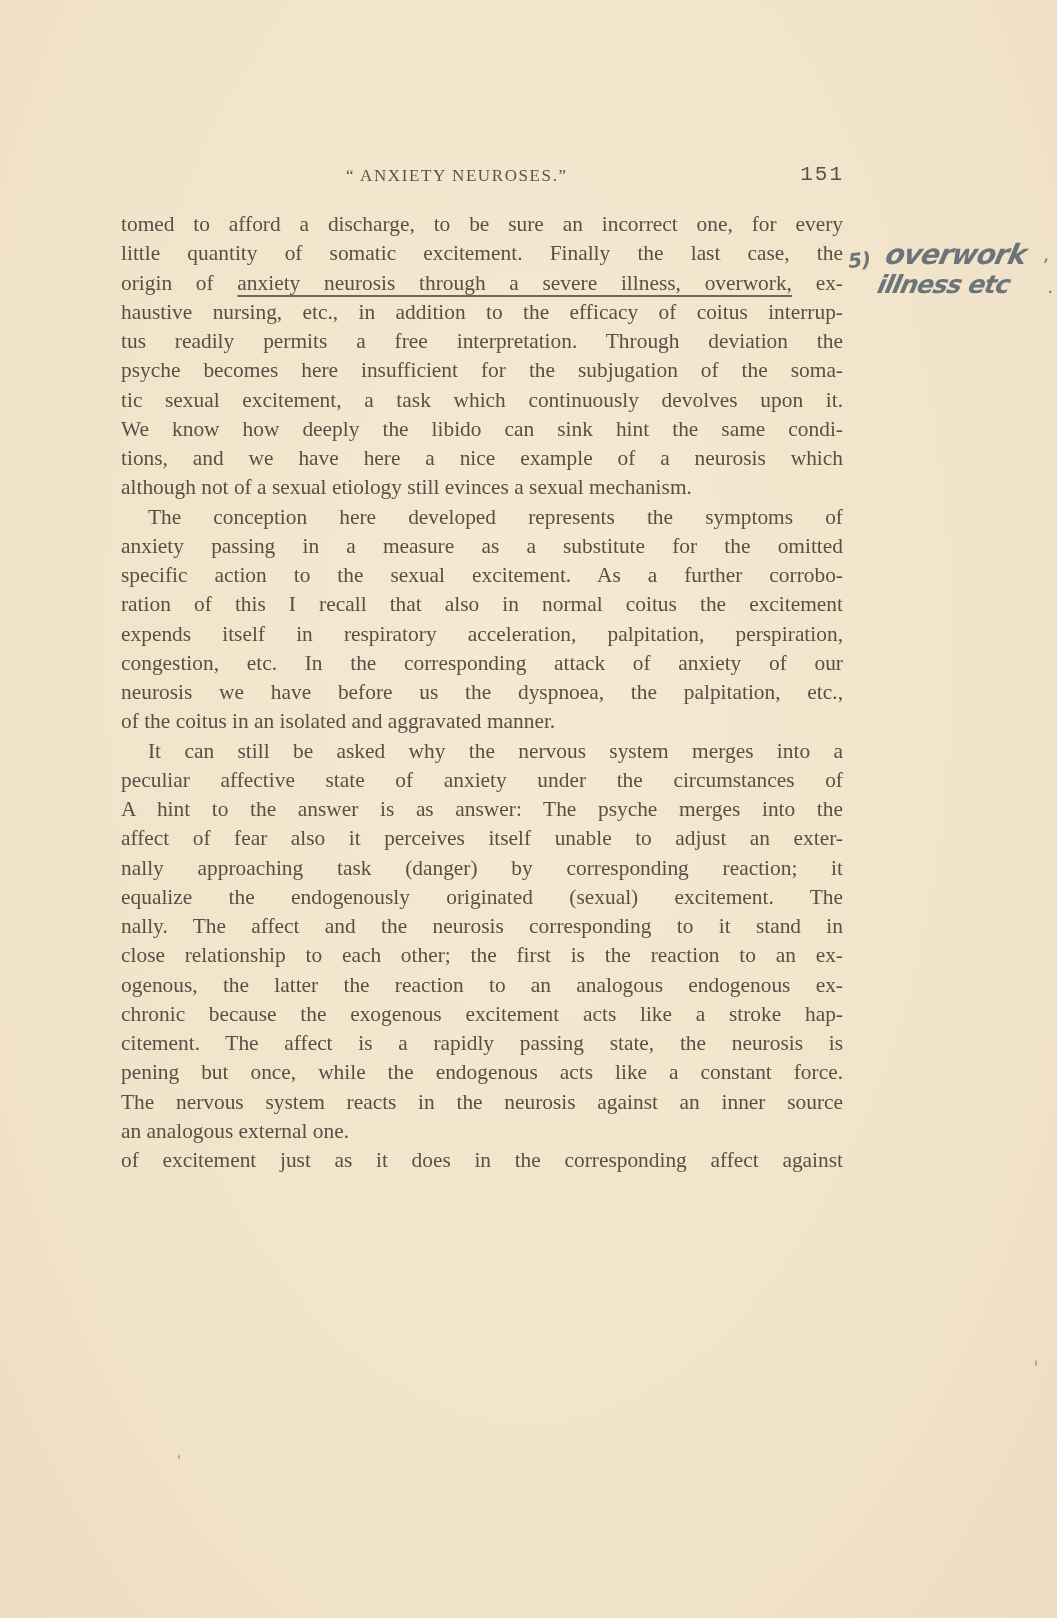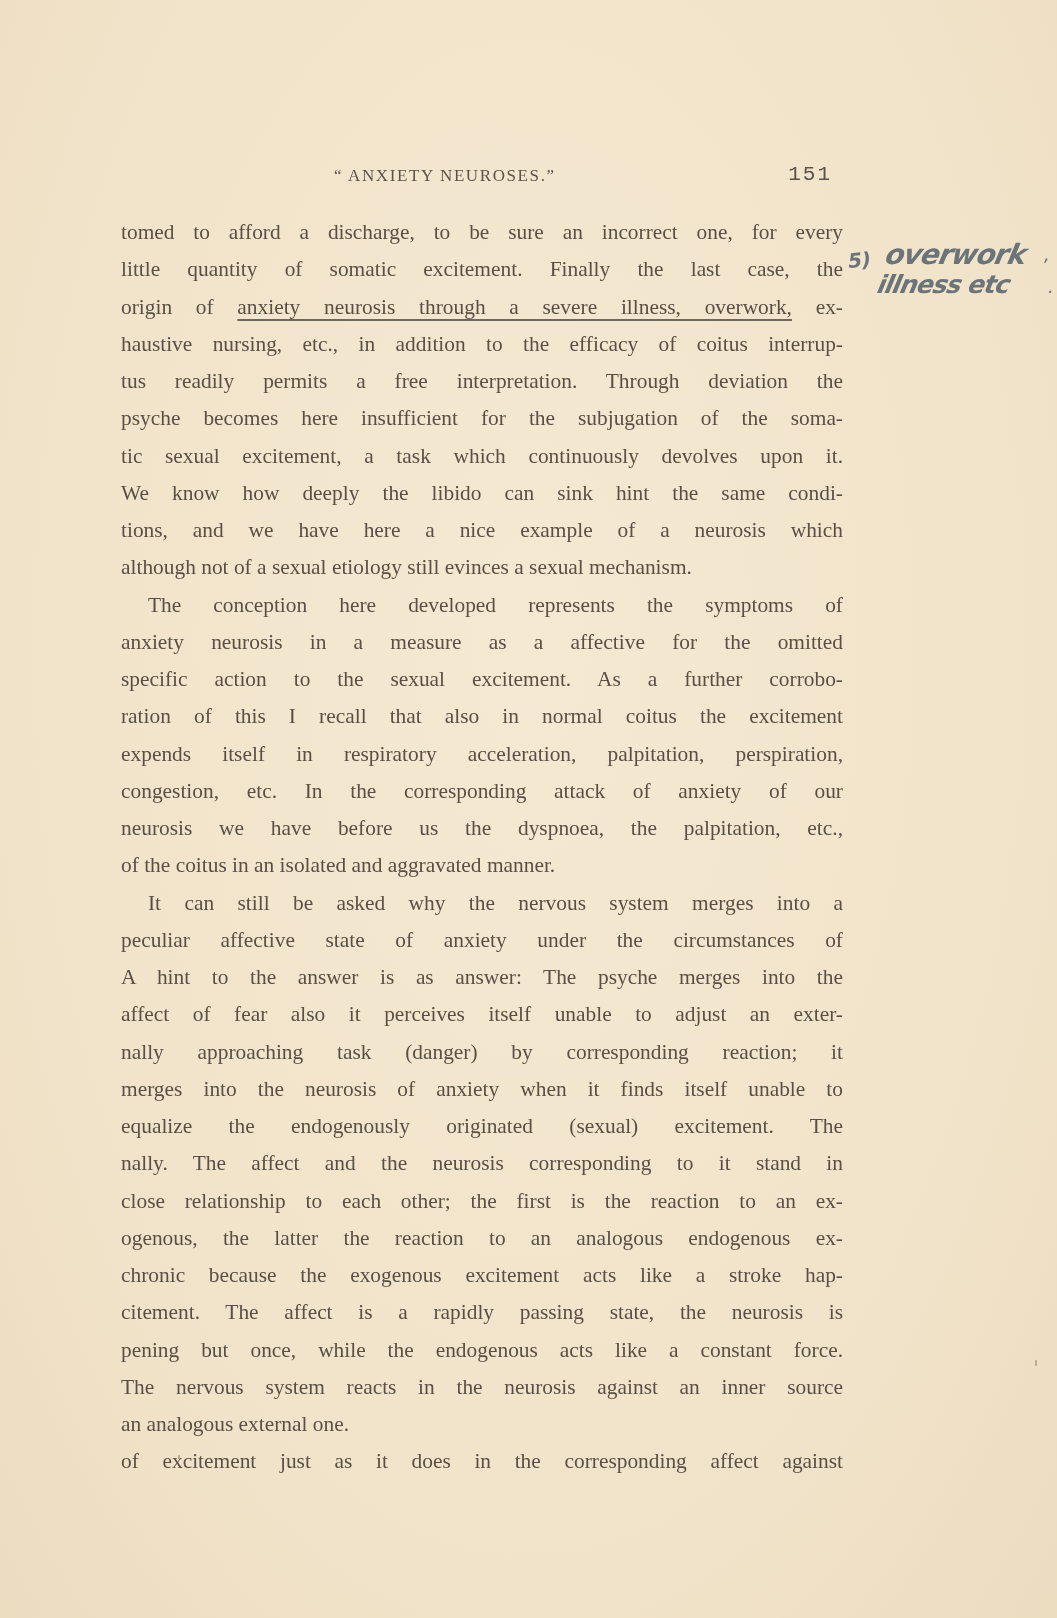"“ ANXIETY NEUROSES.”" .running-head { left: 104px -> 116px }
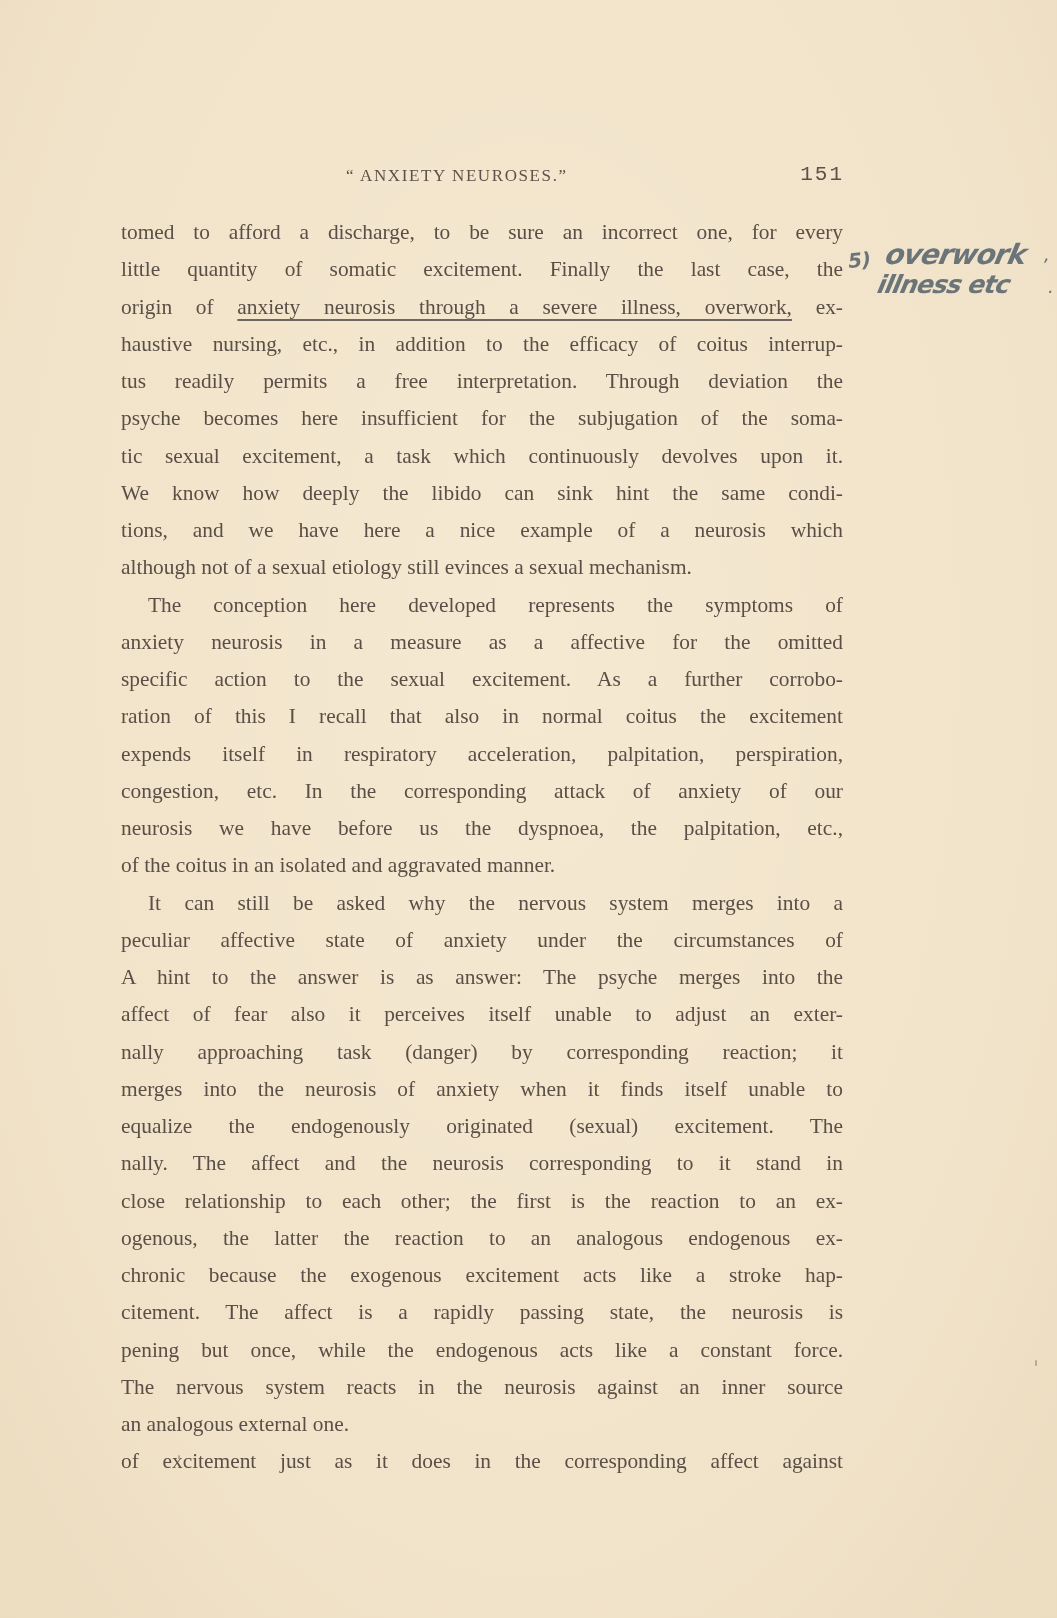"tomed to afford a discharge," .line { margin-top: 8px -> none }
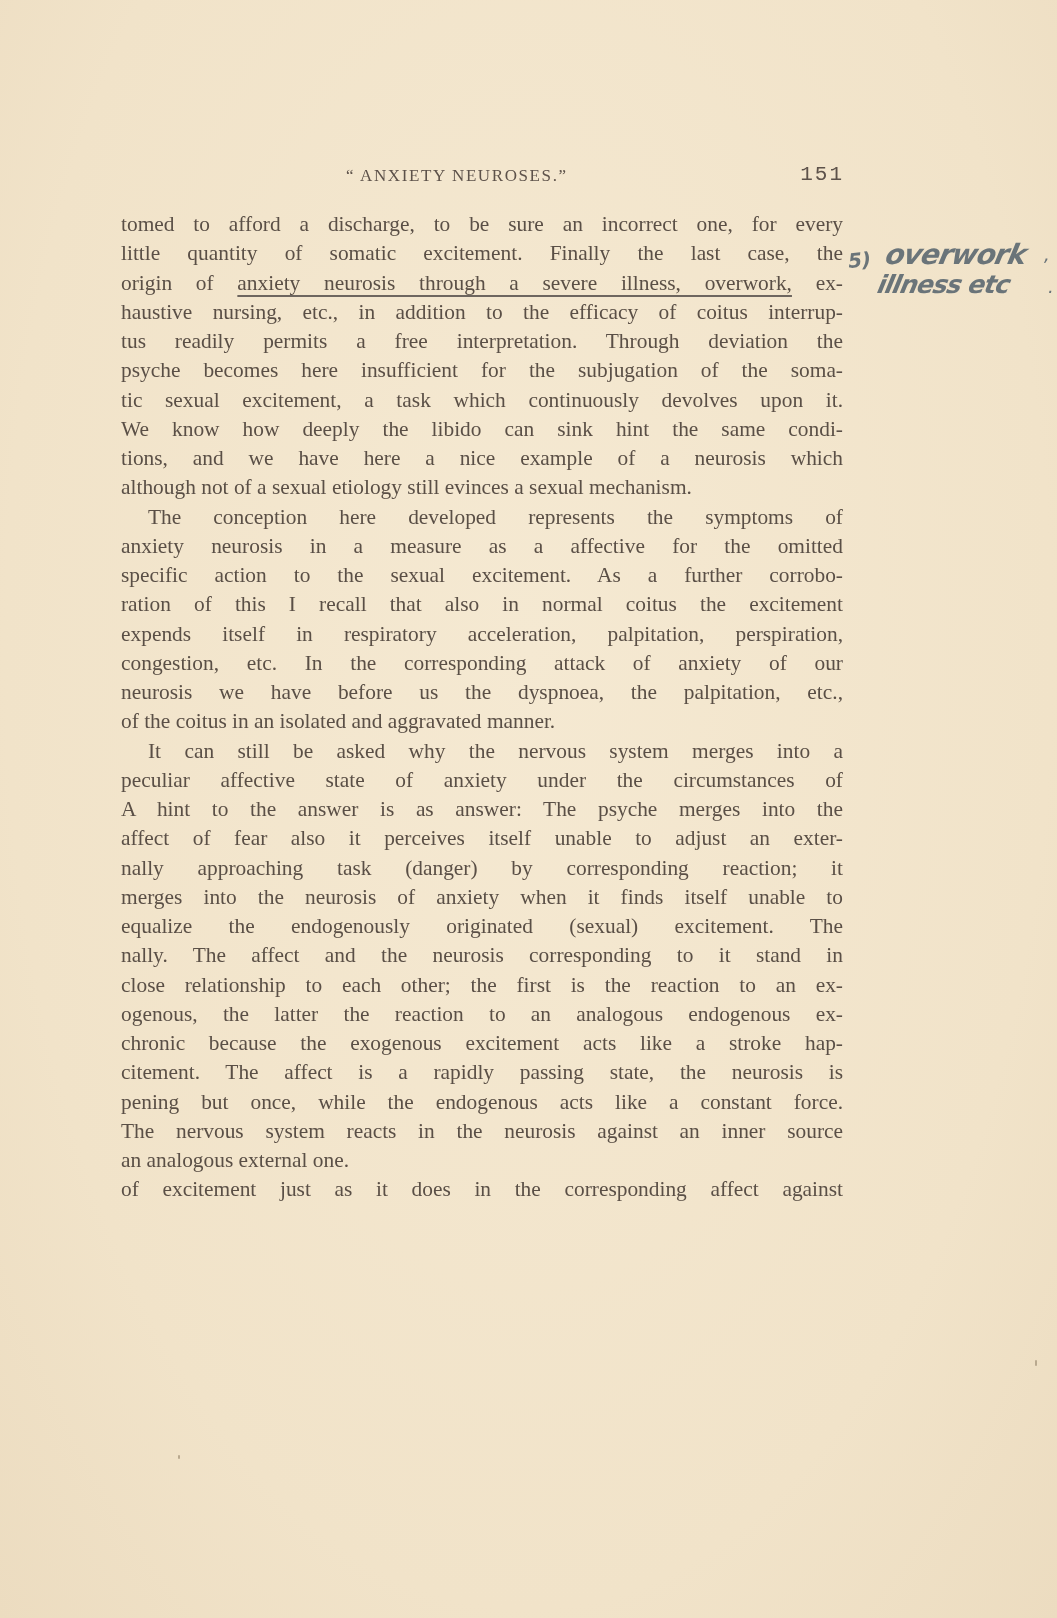"anxiety neurosis in a measure" span.line { text: neurosis in a measure as a affective -> passing in a measure as a substitute }
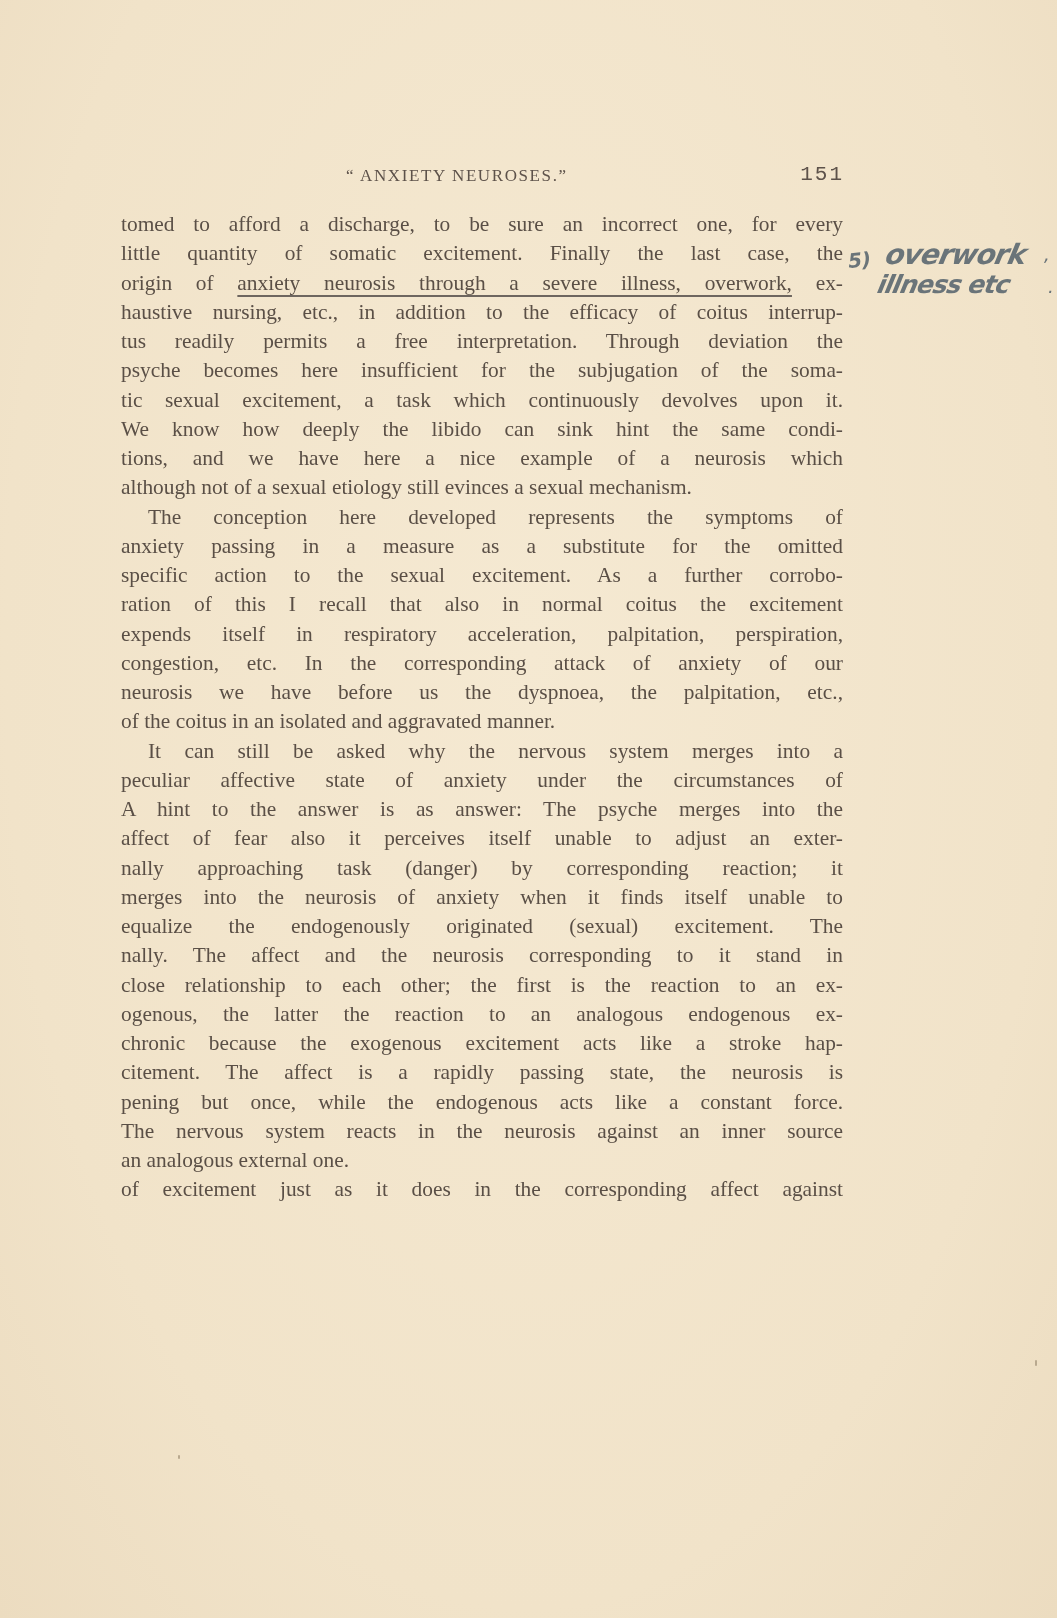"merges into the neurosis of" span.line { html: <span>merges into the neurosis of anxiety when it finds itself unable to</span> -> none }
